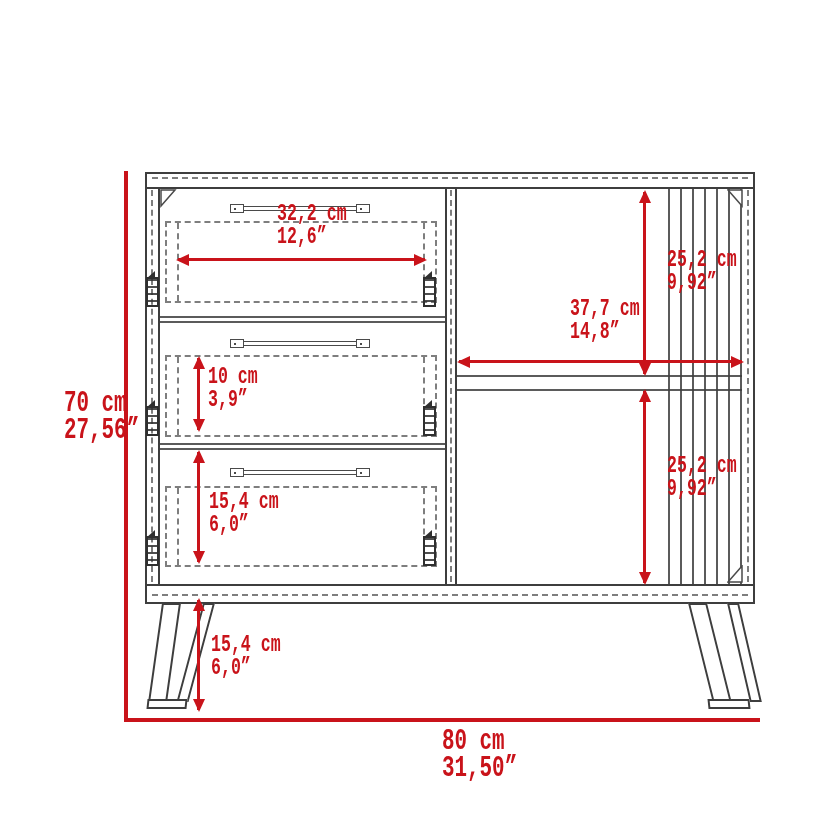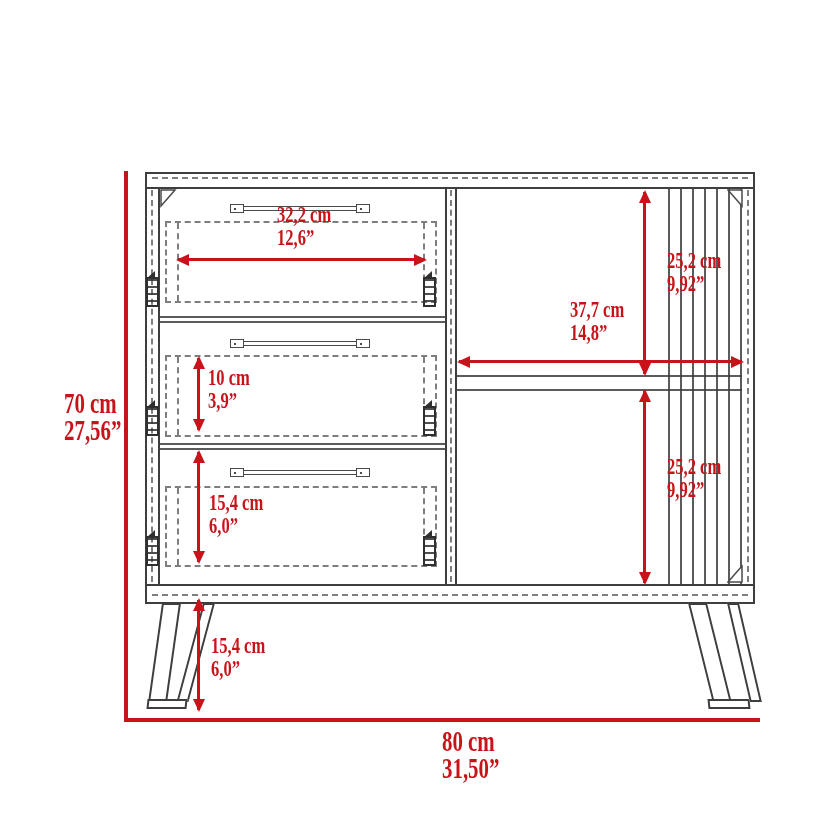"32,2 cm" .stage { font-family: Liberation Serif, serif -> Liberation Mono, monospace }
